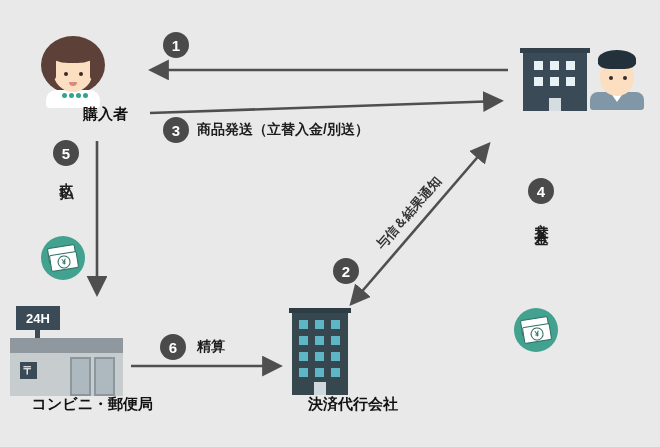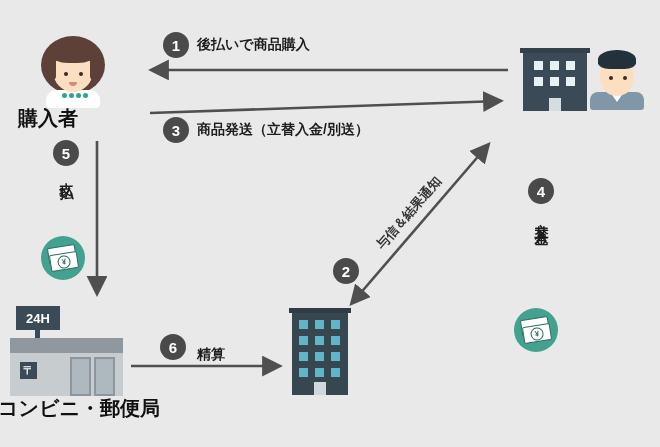"後払いで商品購入" div.step-label { html: <div>後払いで商品購入</div> -> none }
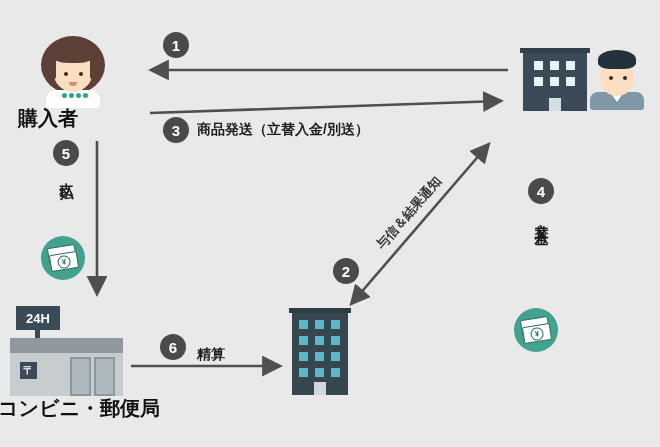"購入者" .actor-label { font-size: 20px -> 15px; text-align: left -> right }
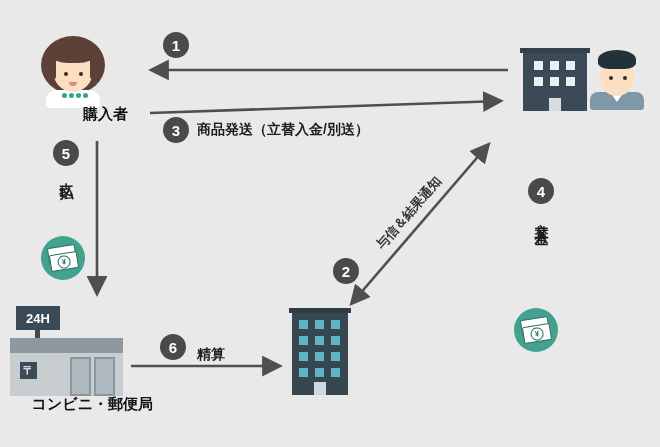"精算" .l6 { top: 346px -> 338px }
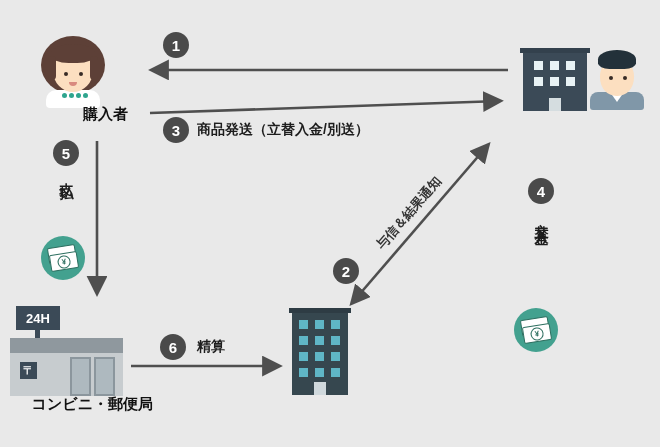"決済代行会社" div.actor-label { html: none -> <div>決済代行会社</div> }
